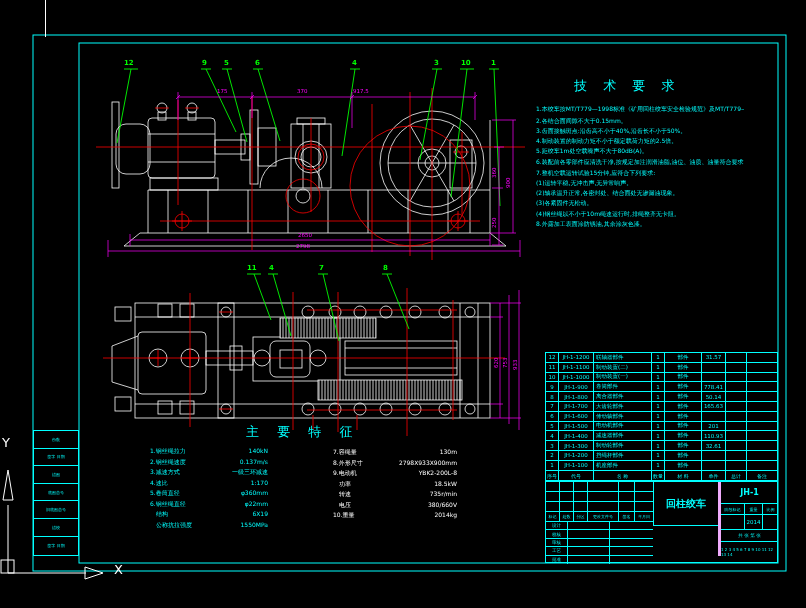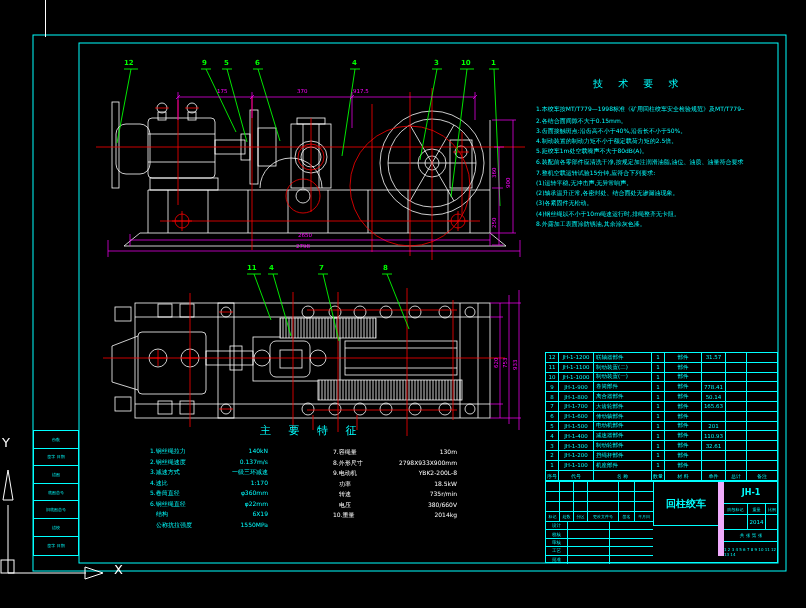"技 术 要 求" div.txt { font-size: 10px -> 13px; left: 593px -> 574px }
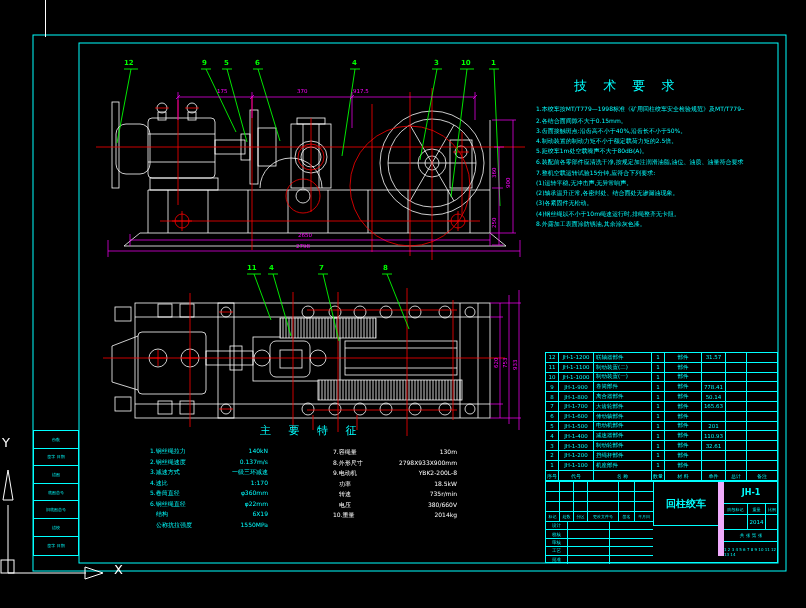"主 要 特 征" div.txt { font-size: 11px -> 13px; left: 260px -> 246px }
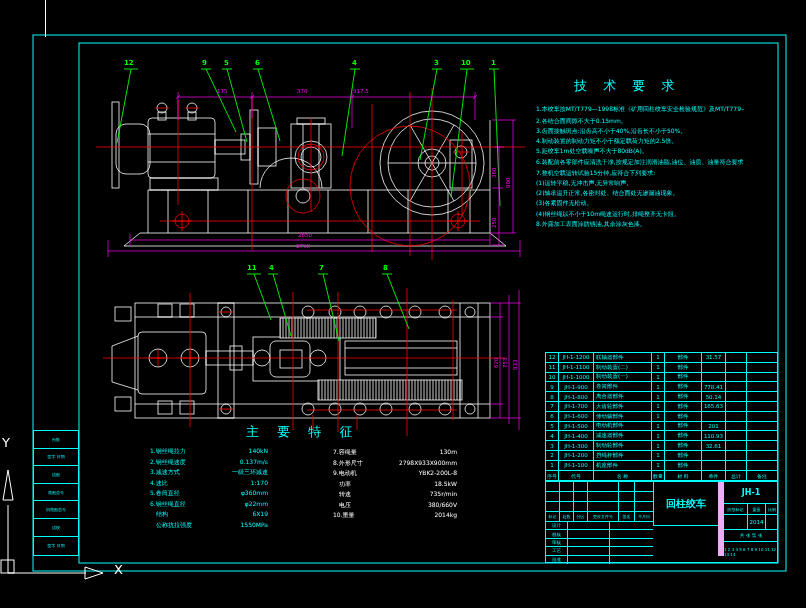"JH-1" div.abs { border-left: 6px solid #f0abfc -> 3px solid #f0abfc }
